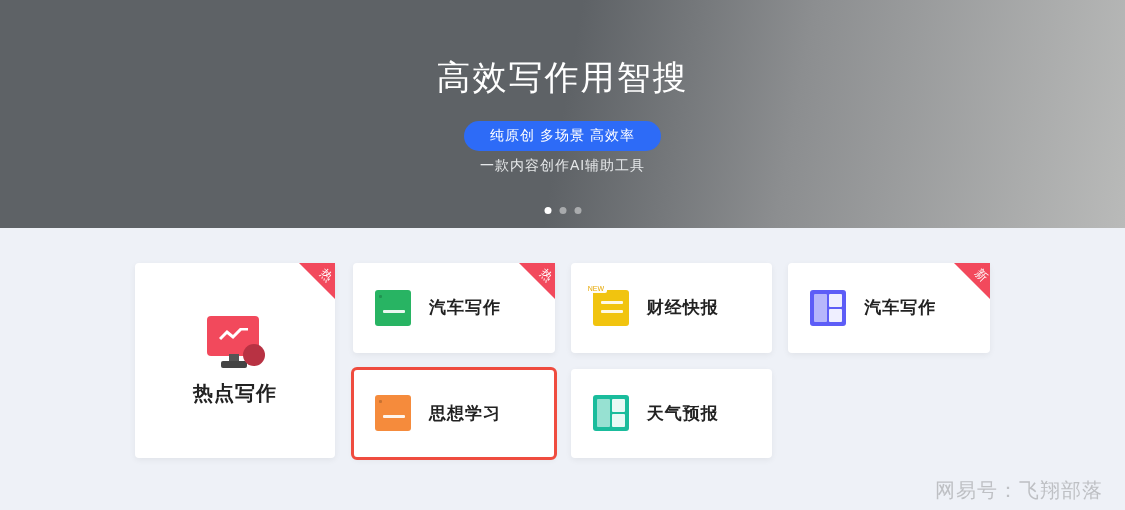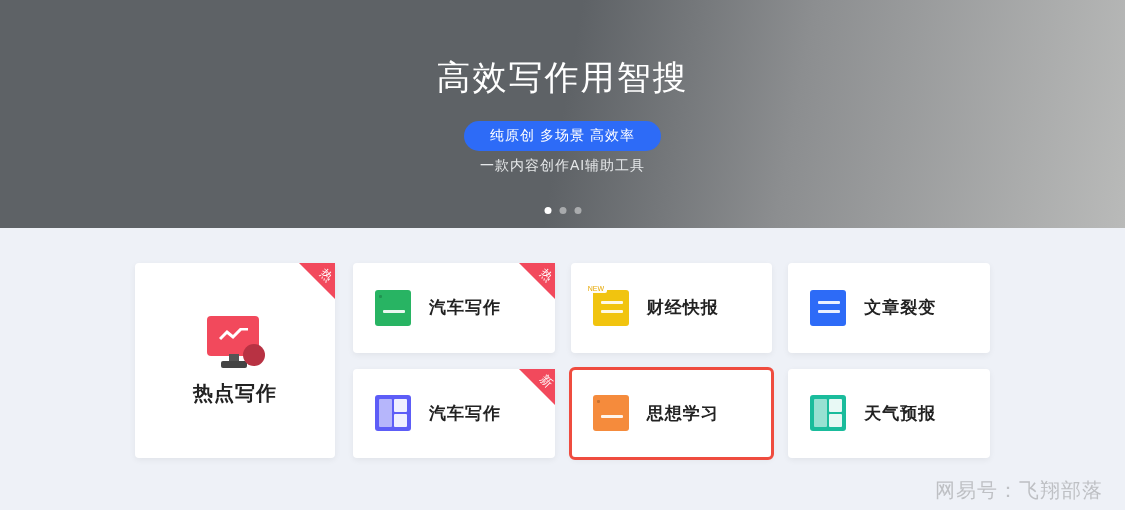"文章裂变" div.small-card { html: <div> <div></div> <div>文章裂变</div> </div> -> none }
